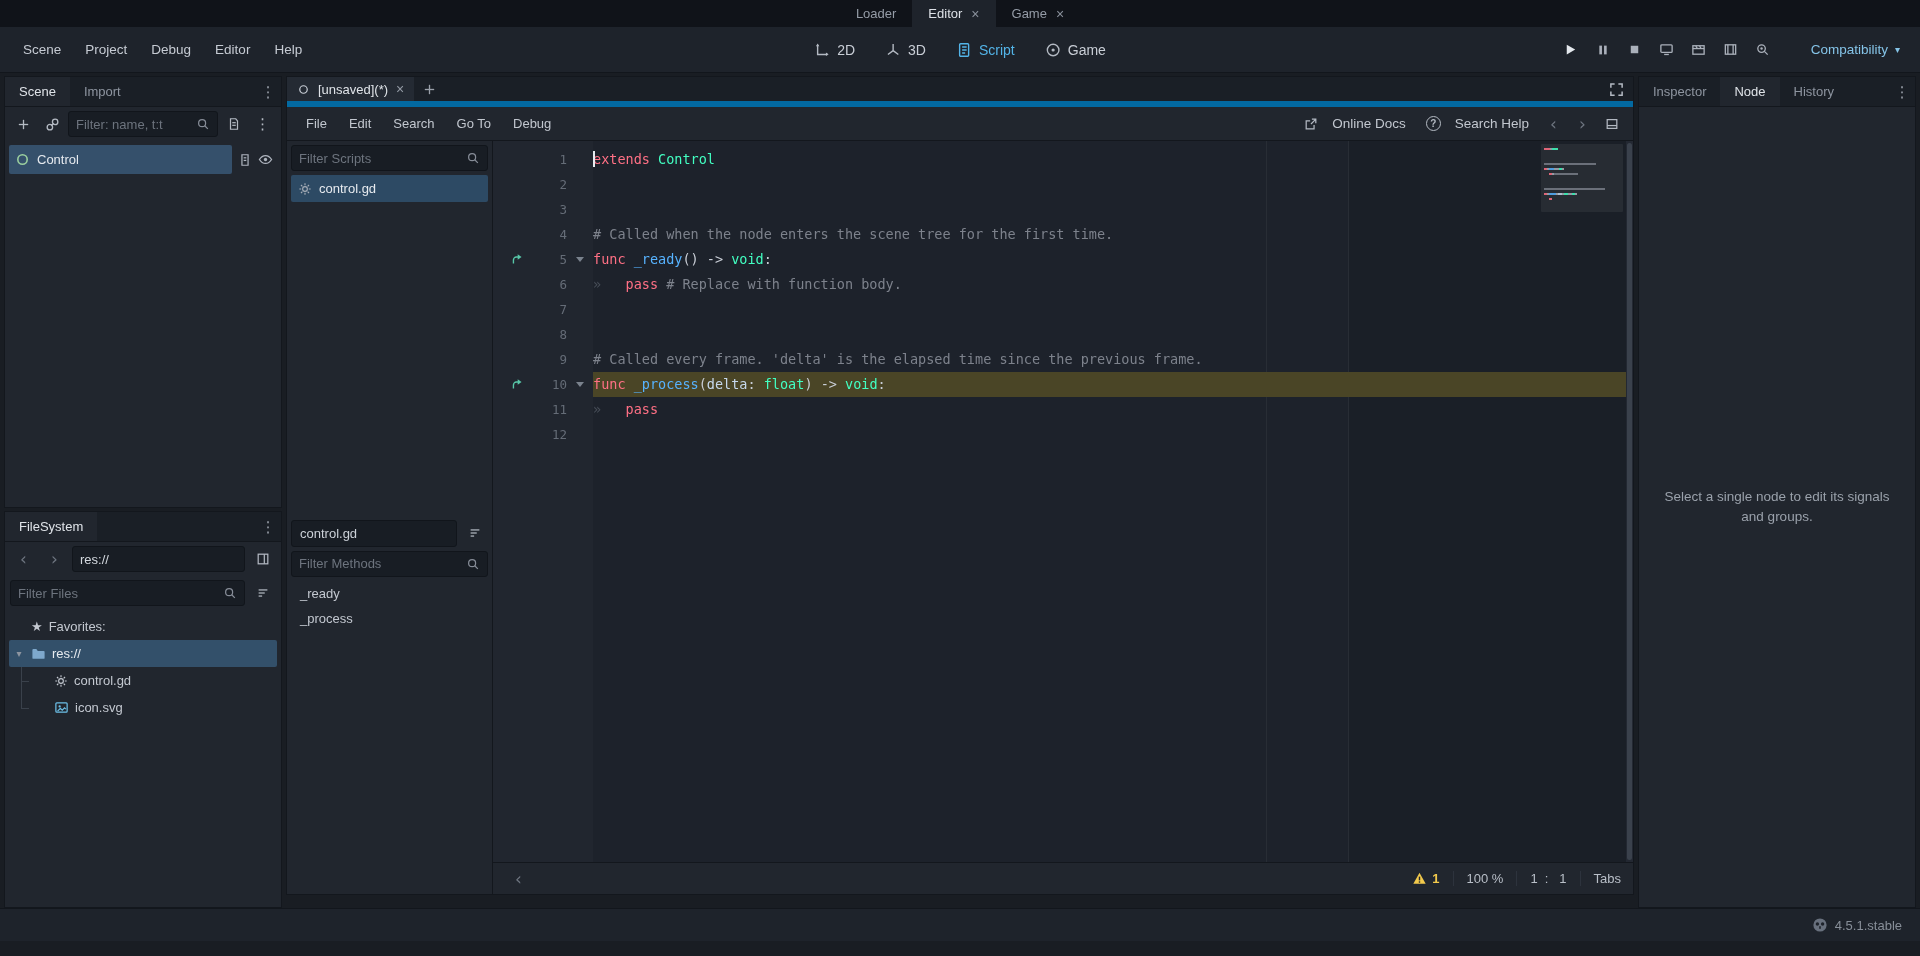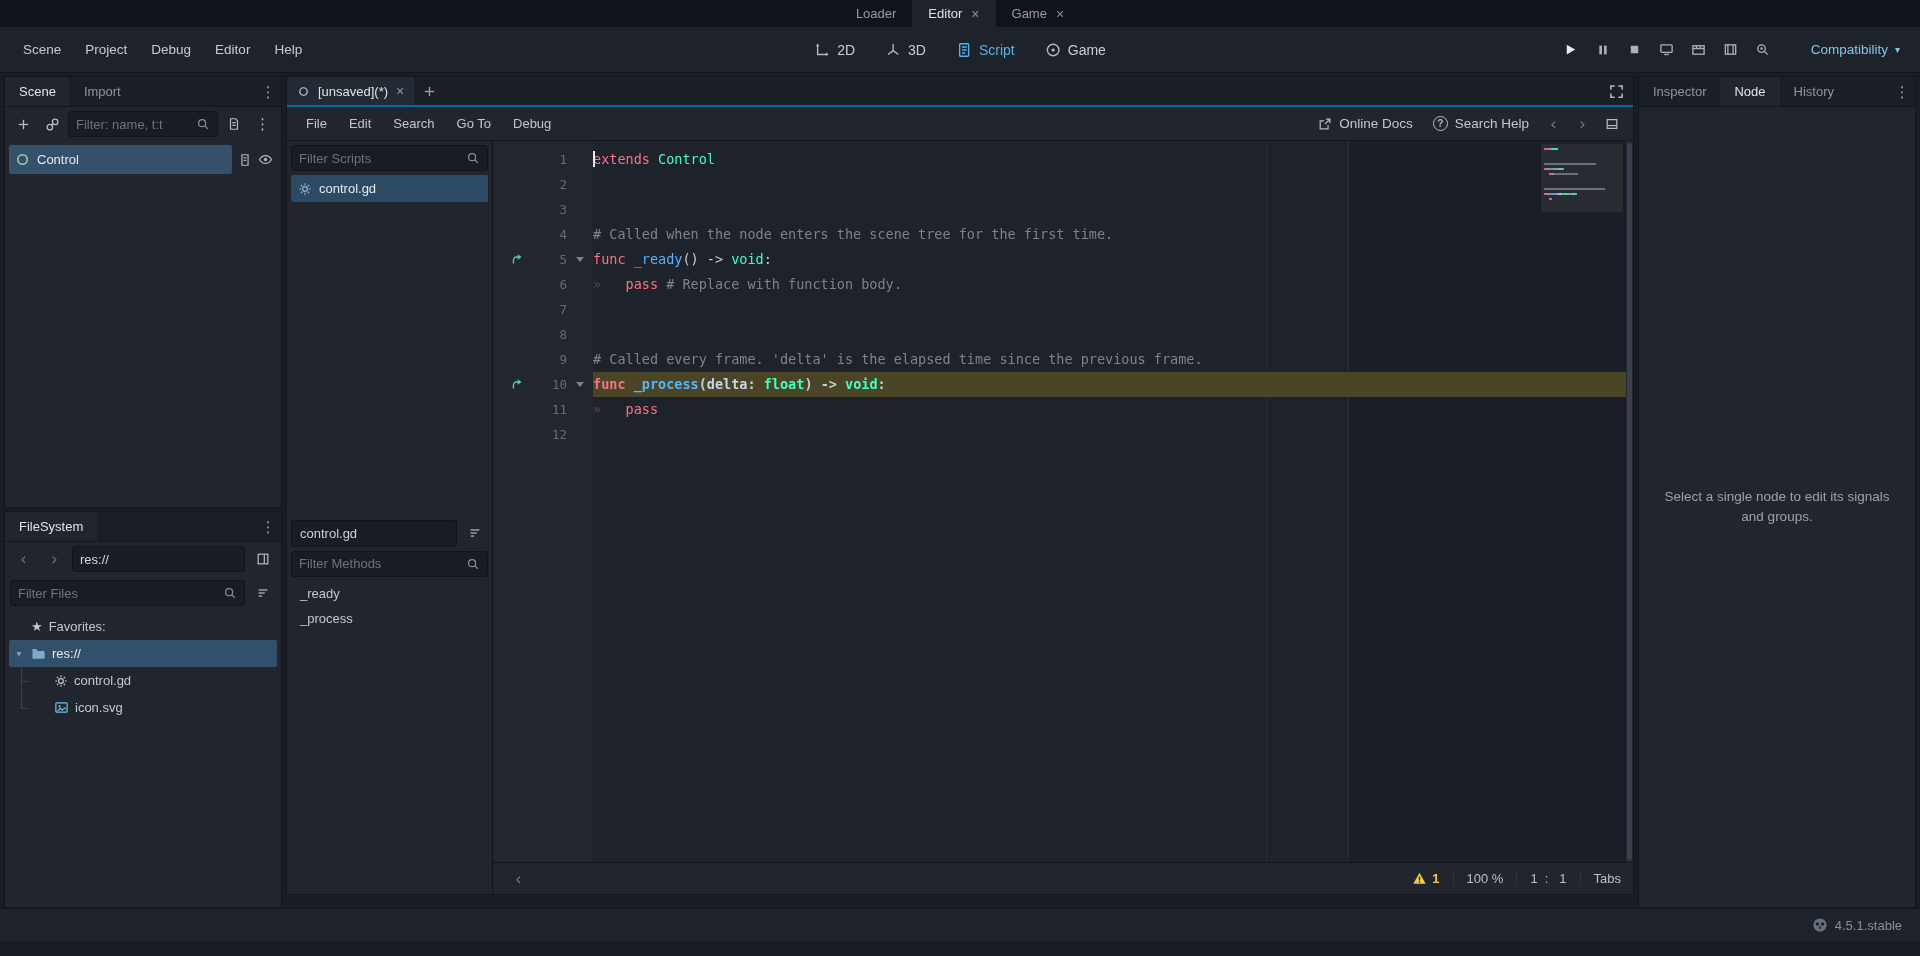"[unsaved](*)" .script-tabsrow { border-bottom: 2px solid #0369a1 -> 6px solid #0369a1 }
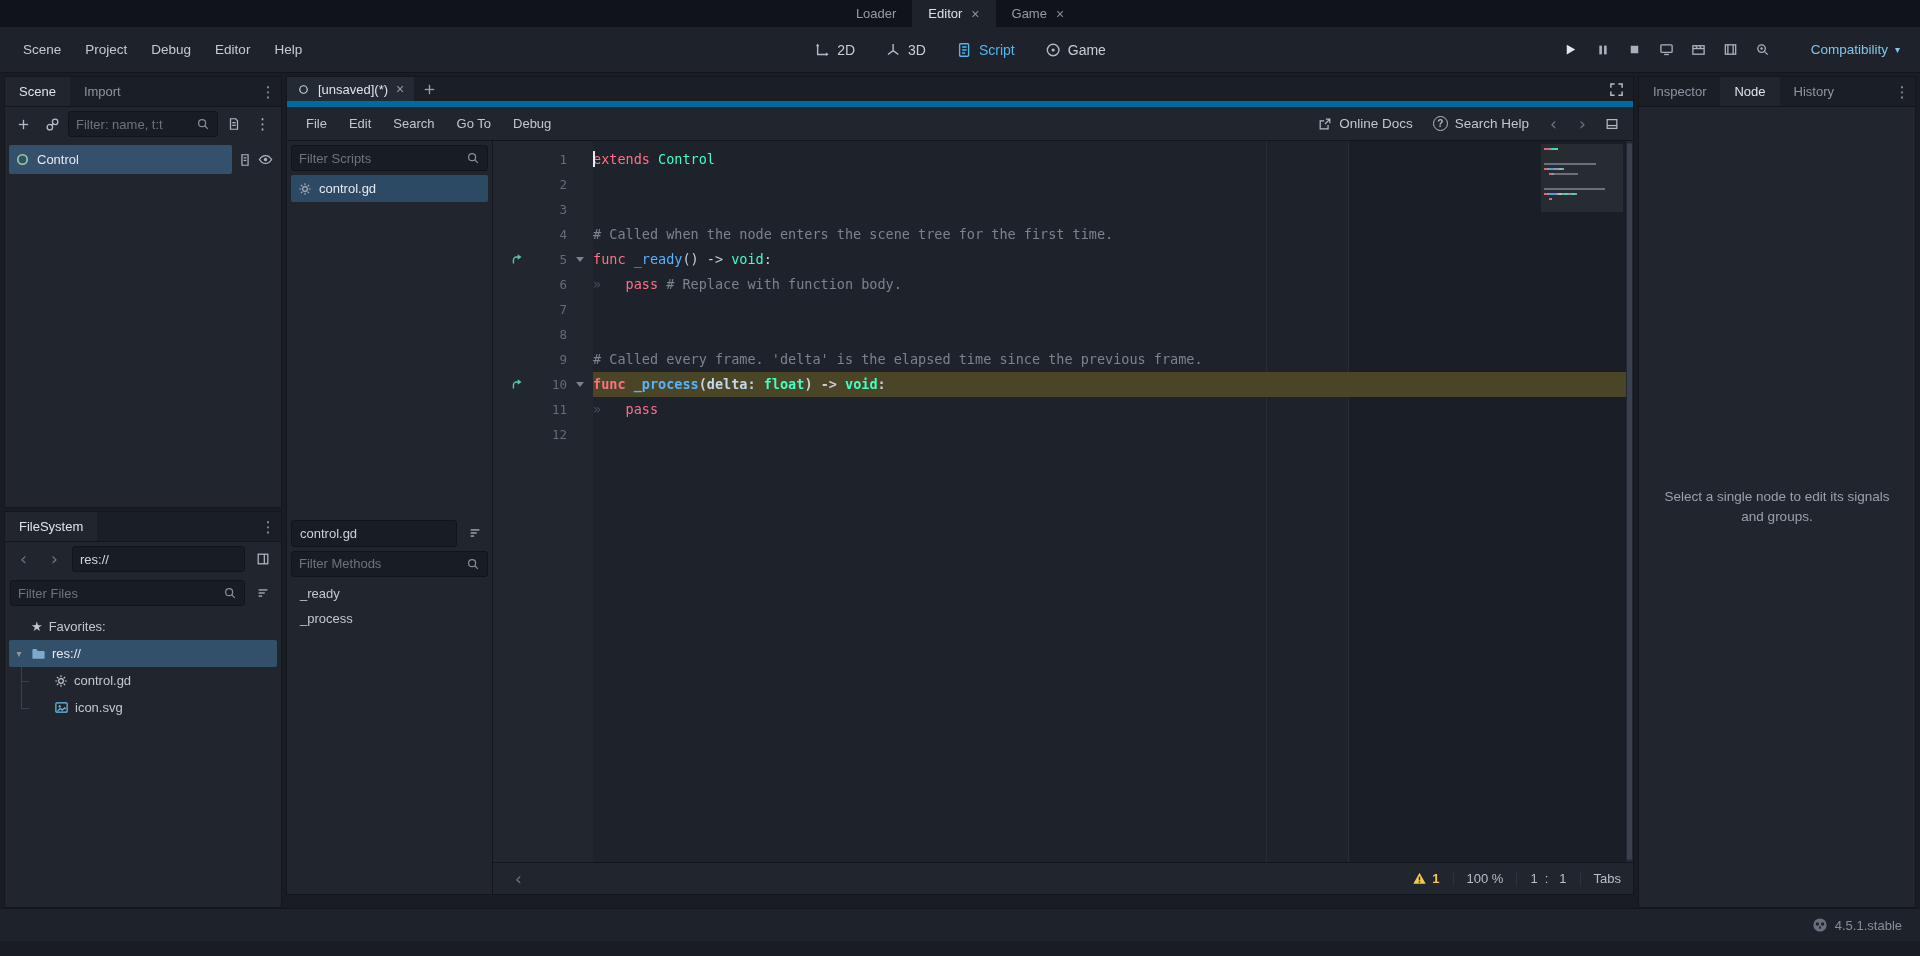"Online Docs" .link-btn { gap: 7px -> 14px }
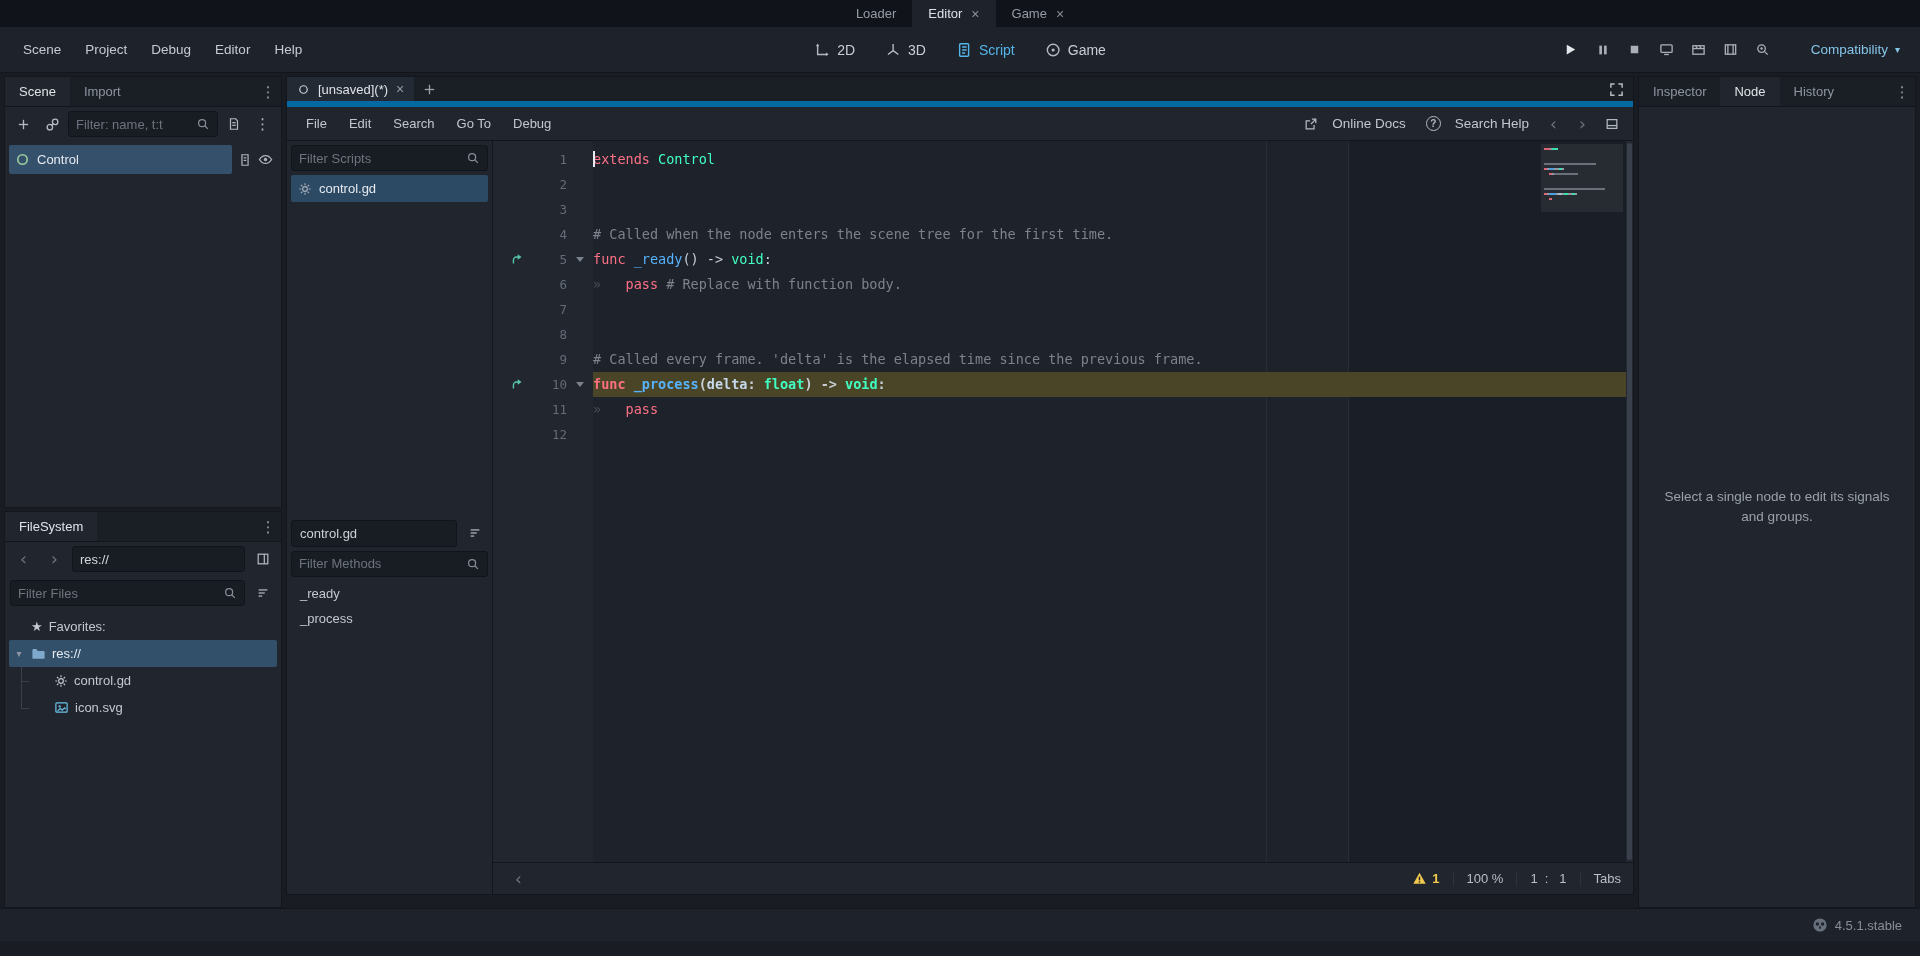"func _process(delta: float) -> void:" .code-line.warnline .line-text { font-weight: bold -> none }
